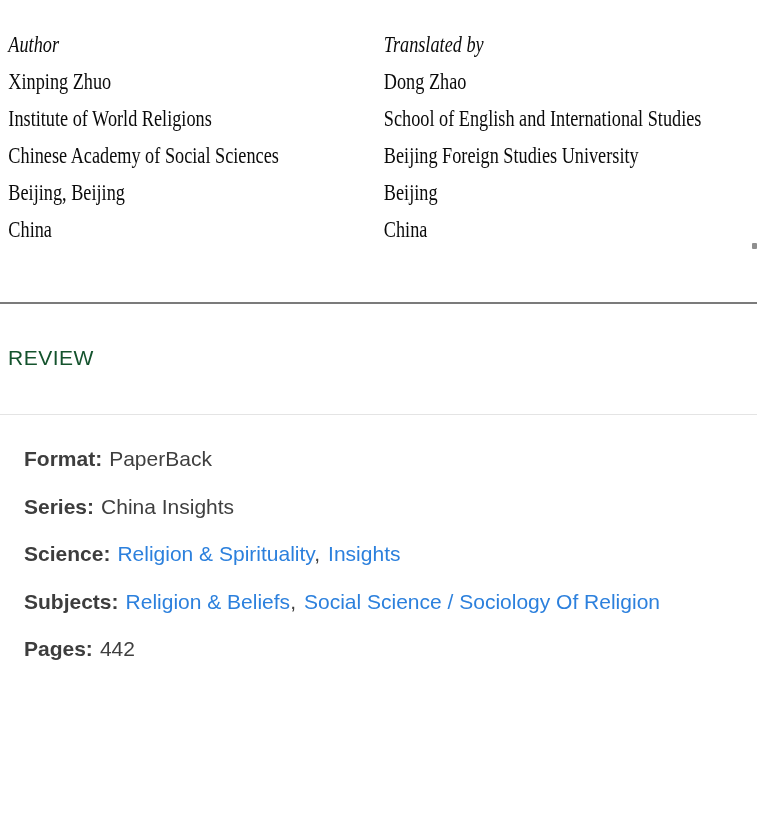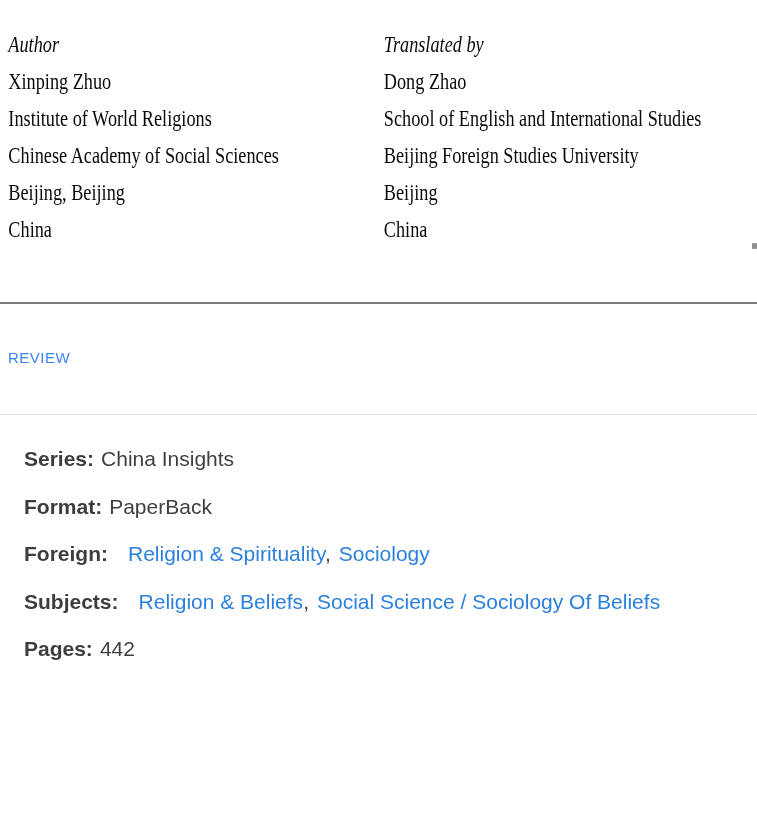"REVIEW" .tab { color: #3b82f6 -> #14532d; font-size: 15px -> 21px }
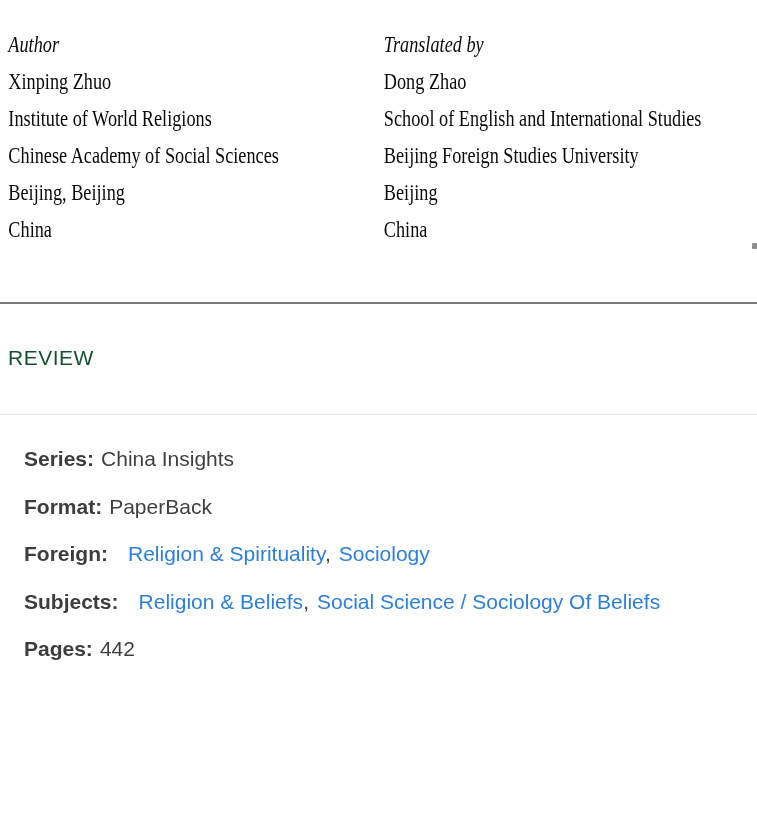"Series: China Insights" p.detail-row { order: before "Format: PaperBack" -> after "Format: PaperBack" }
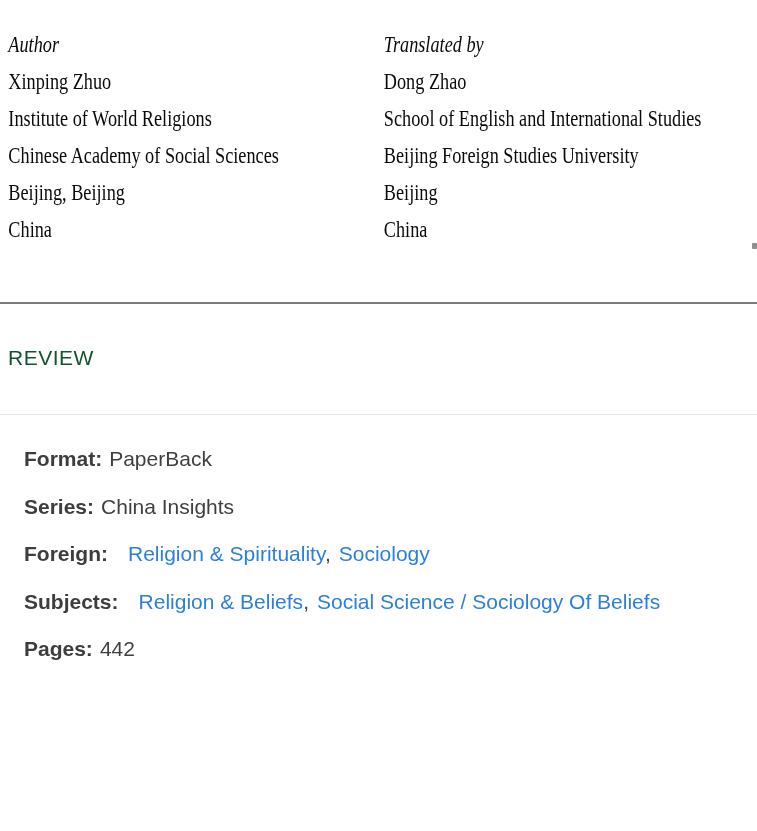"Foreign:" span.detail-label { text: Foreign -> Science }
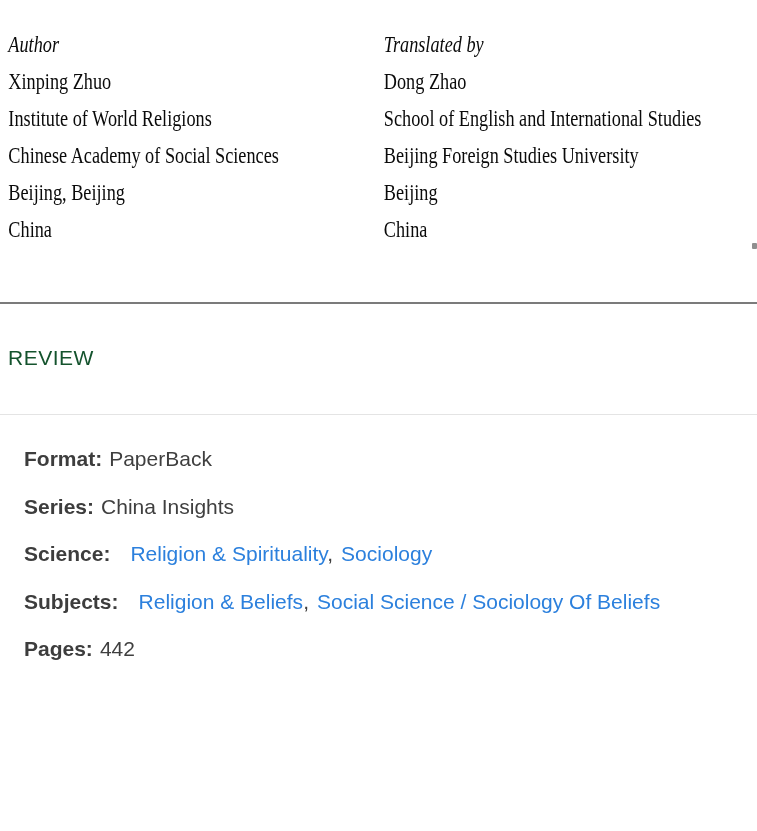"Religion & Spirituality" .detail-link.first { margin-left: 20px -> 7px }
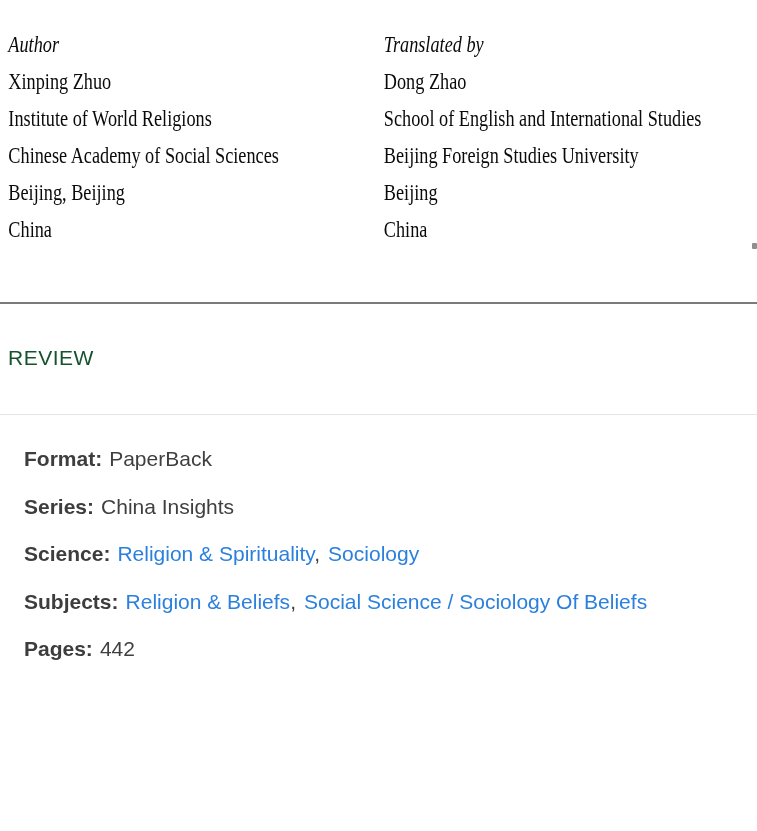"Sociology" a.detail-link { text: Sociology -> Insights }
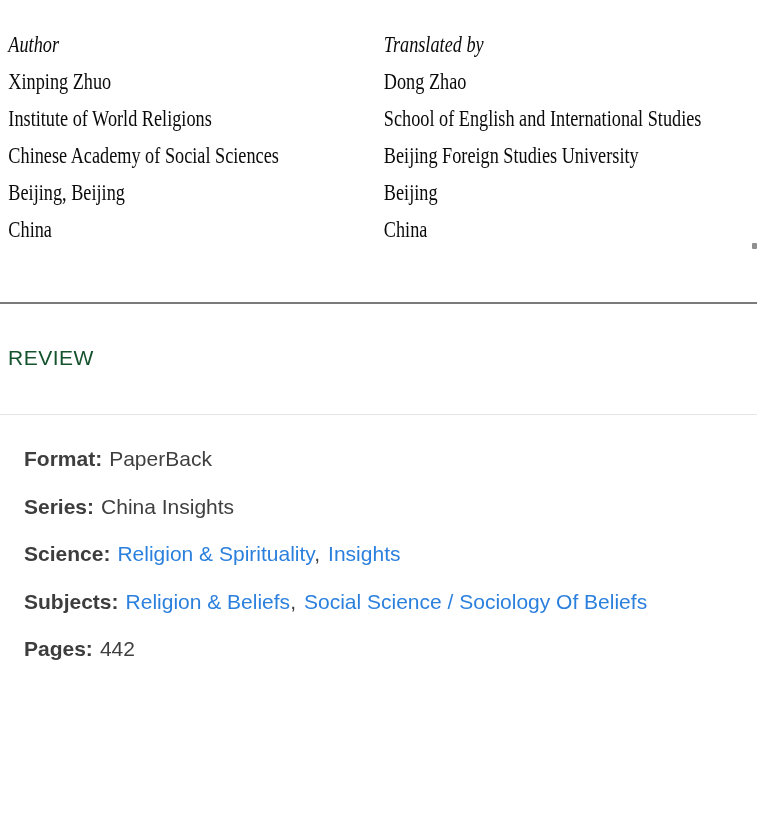"Social Science / Sociology Of" a.detail-link { text: Beliefs -> Religion }
